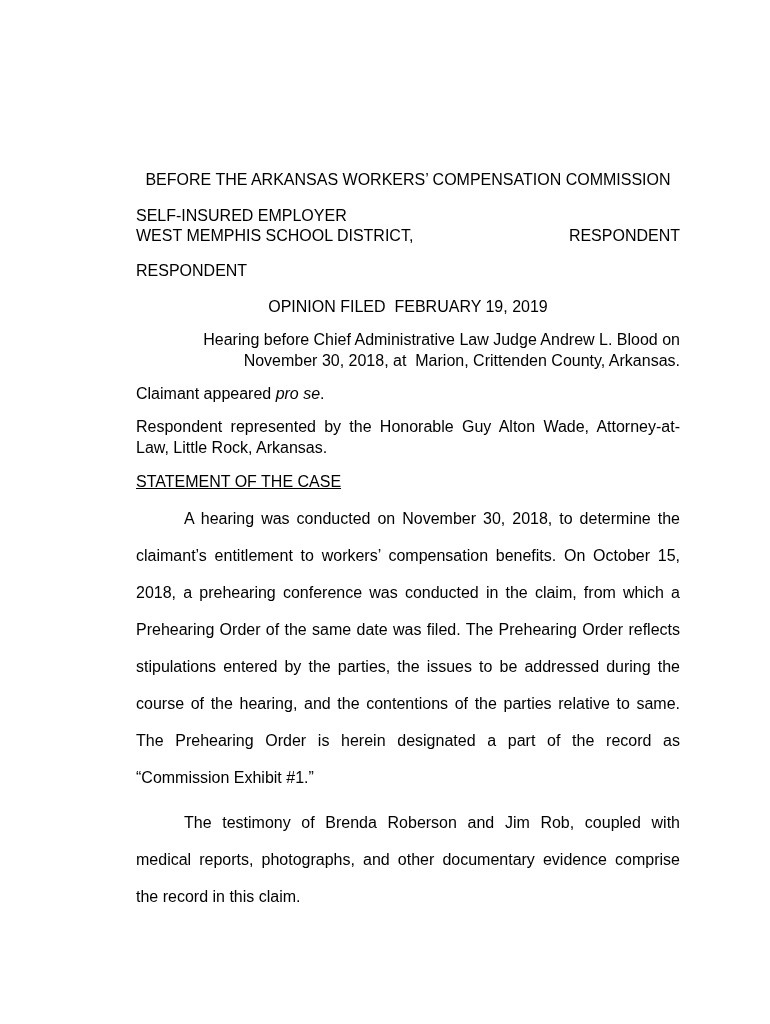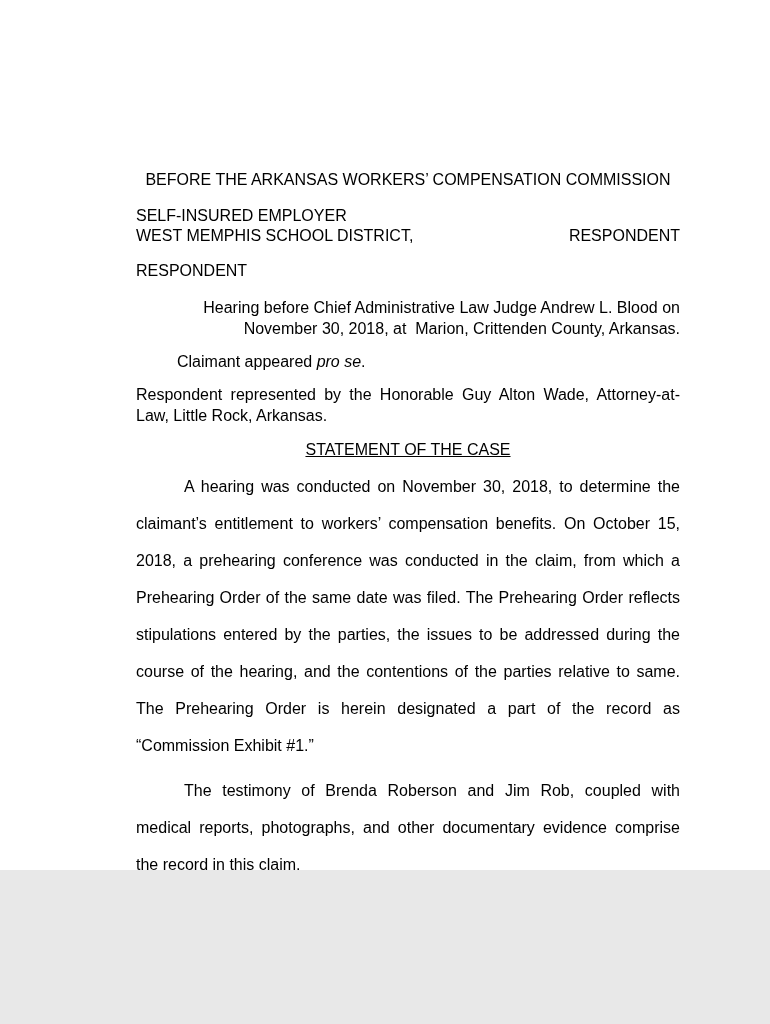"BEFORE THE ARKANSAS WORKERS’" .page { height: 870px -> 1024px }
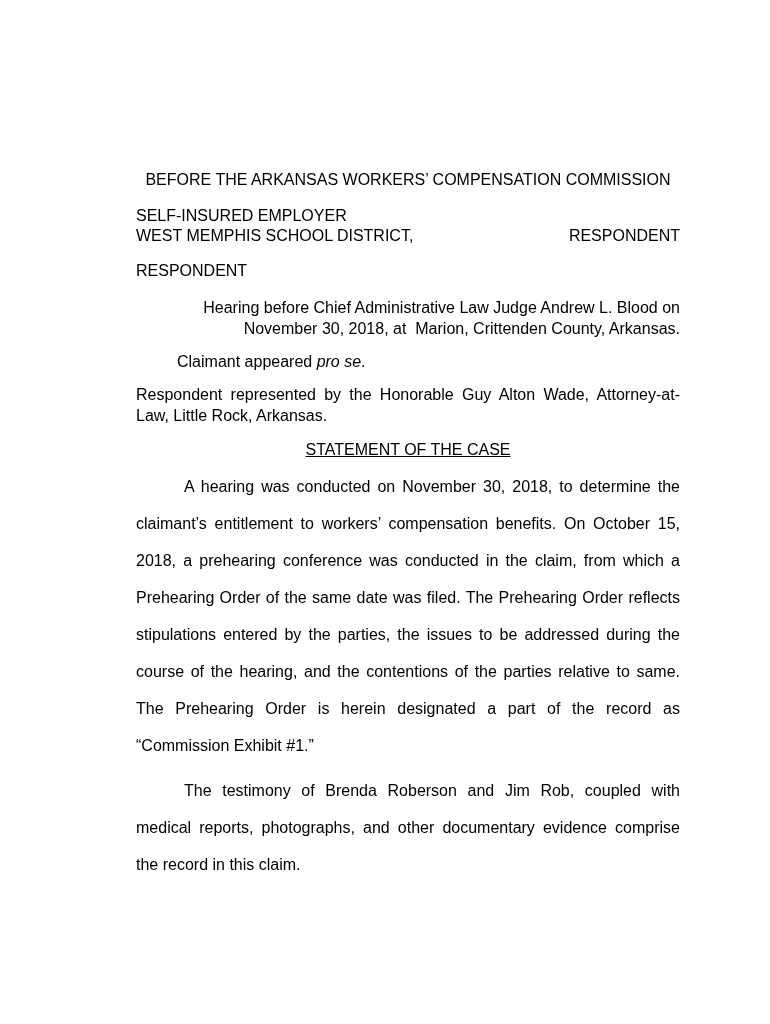"OPINION FILED FEBRUARY 19, 2019" div.opinion-line { html: none -> <div>OPINION FILED FEBRUARY 19, 2019</div> }
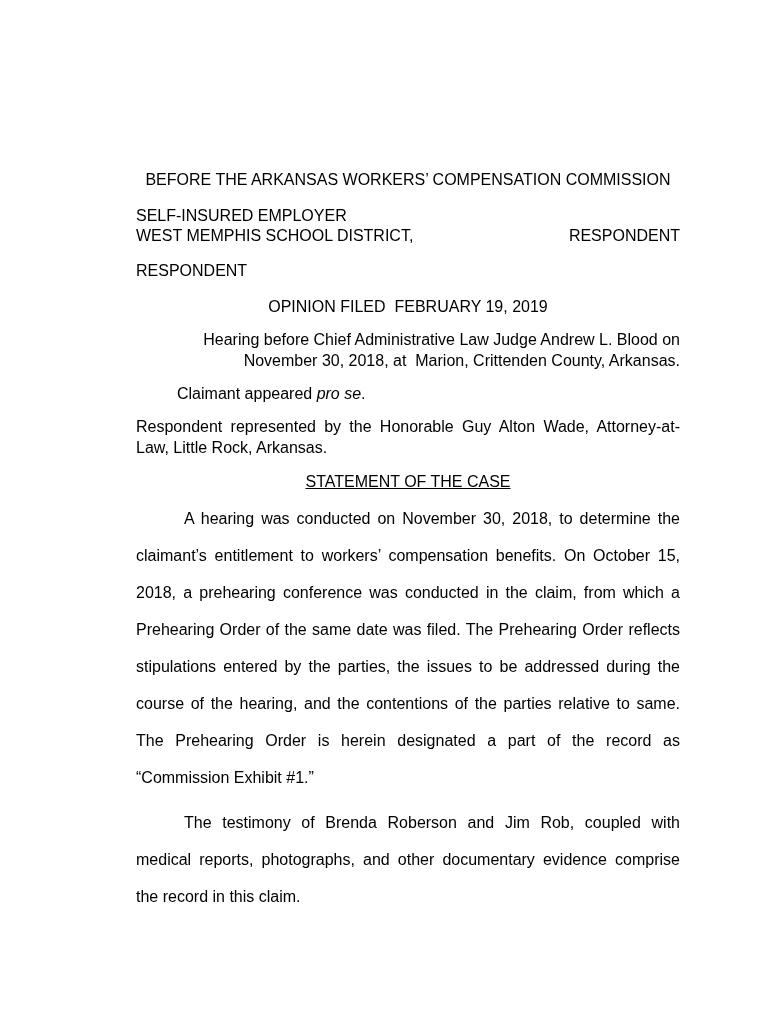"Claimant appeared pro se." .appearance-line { margin-left: 41px -> none }
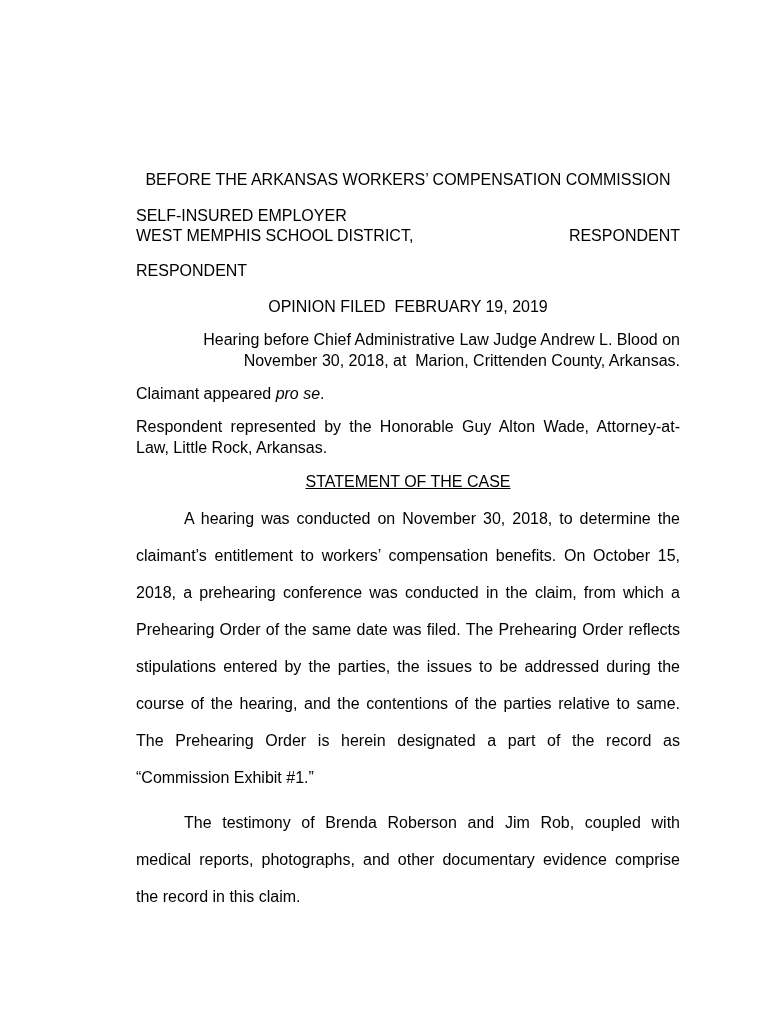"STATEMENT OF THE CASE" .section-heading { text-align: center -> left }
